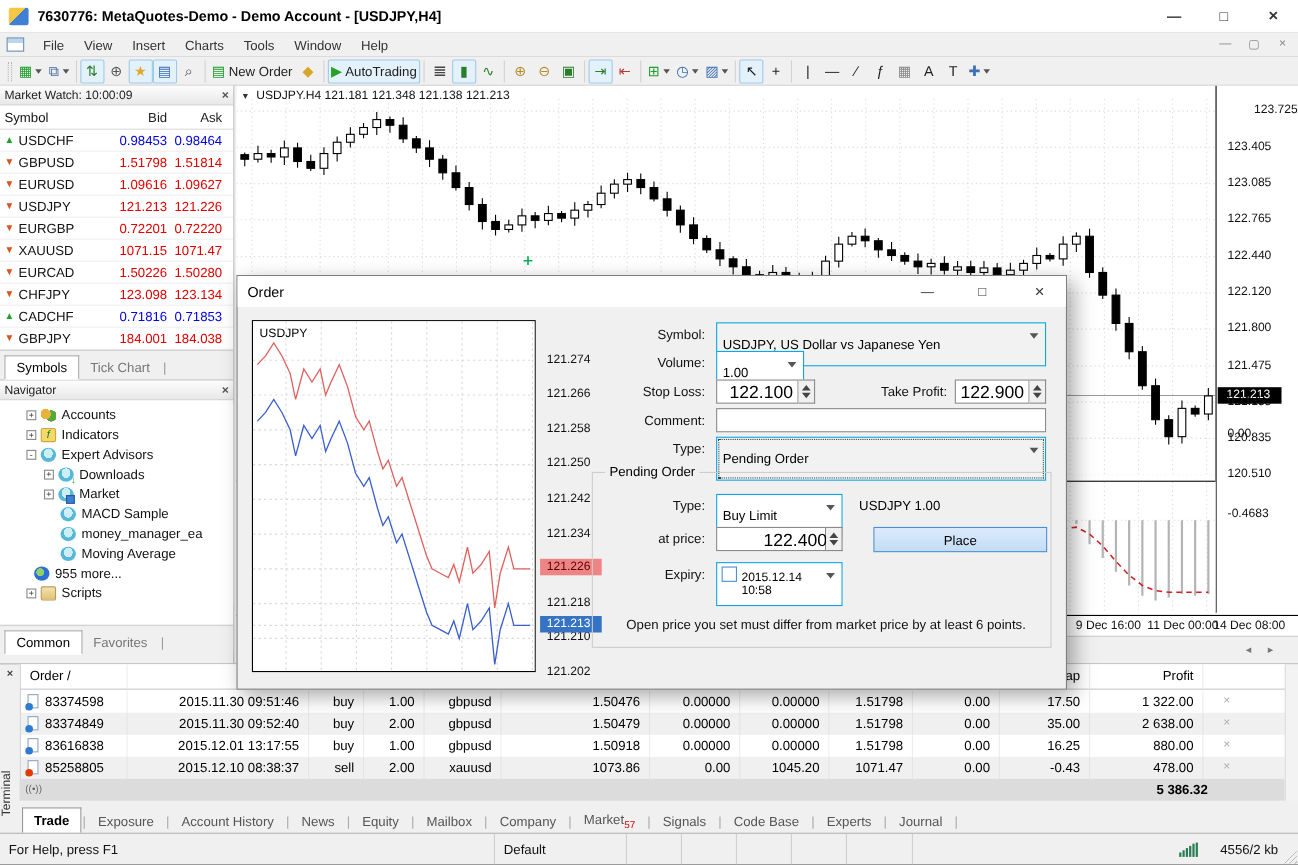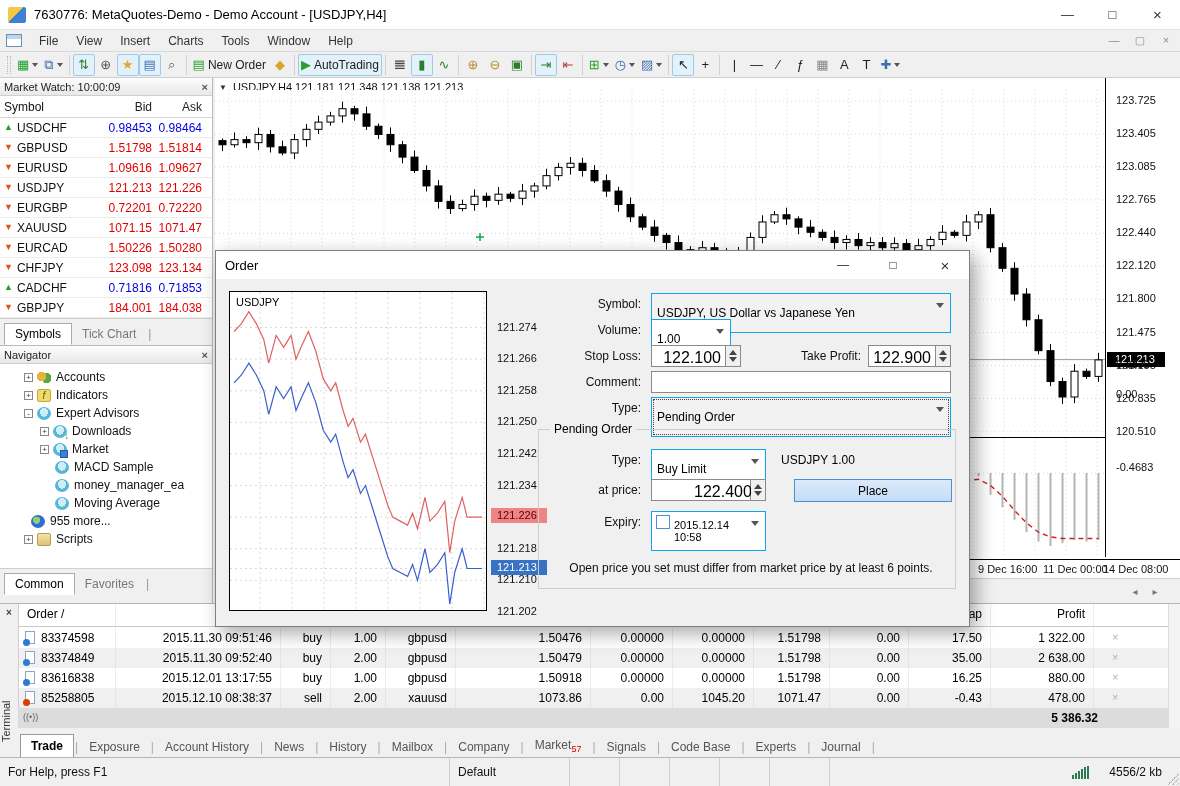"7630776: MetaQuotes-Demo - Demo Account" #titlebar { font-weight: none -> bold }
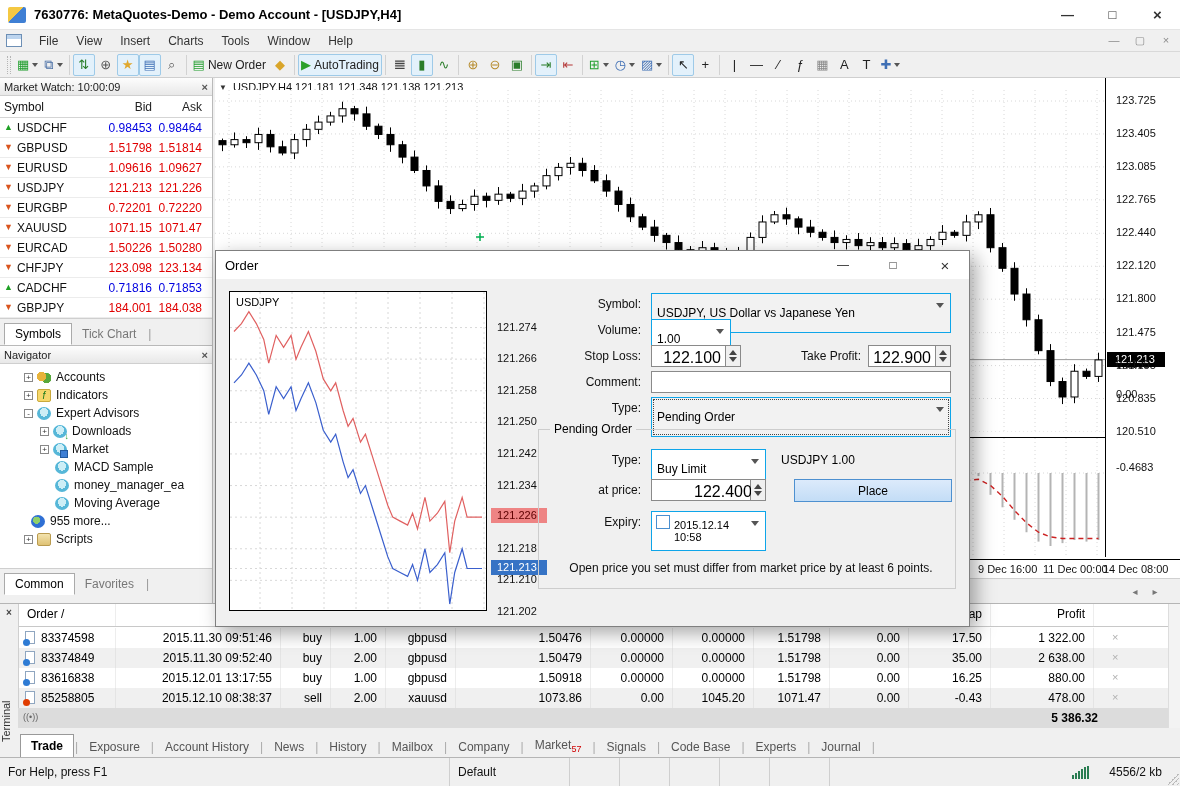"123.725" div.pscale-label { margin-left: none -> 24px }
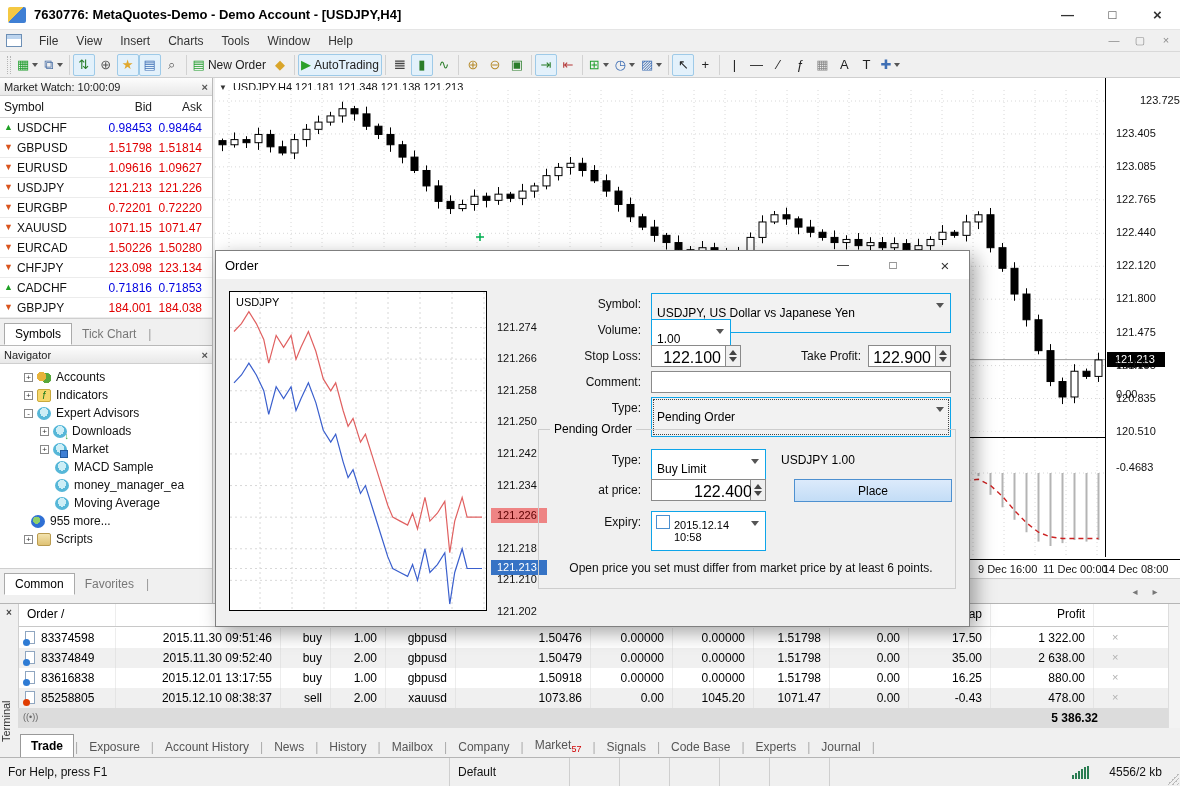"History" div.ttab { text: History -> Equity }
